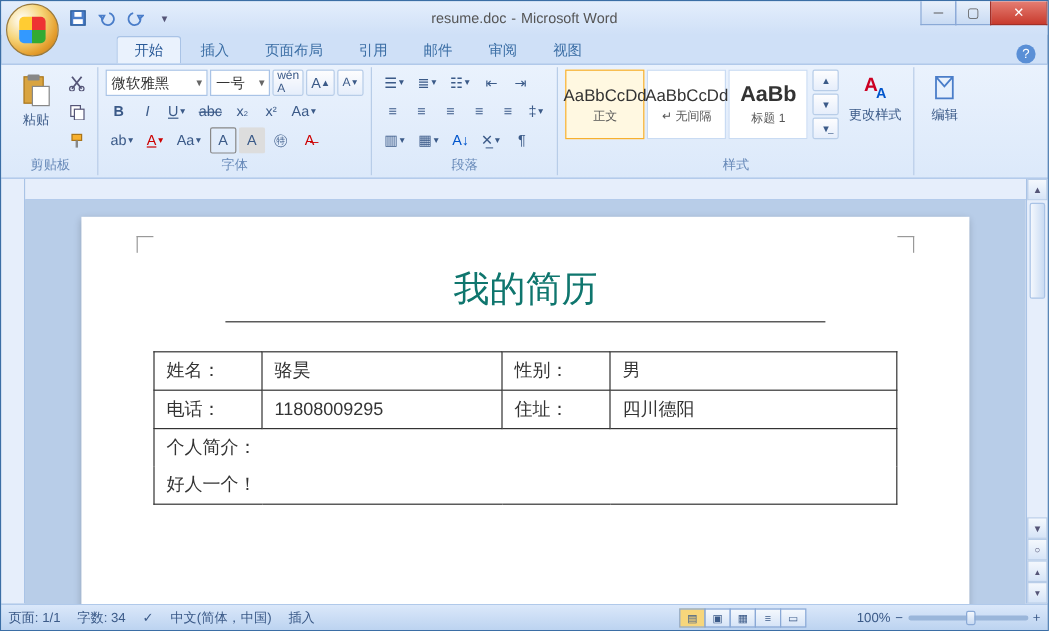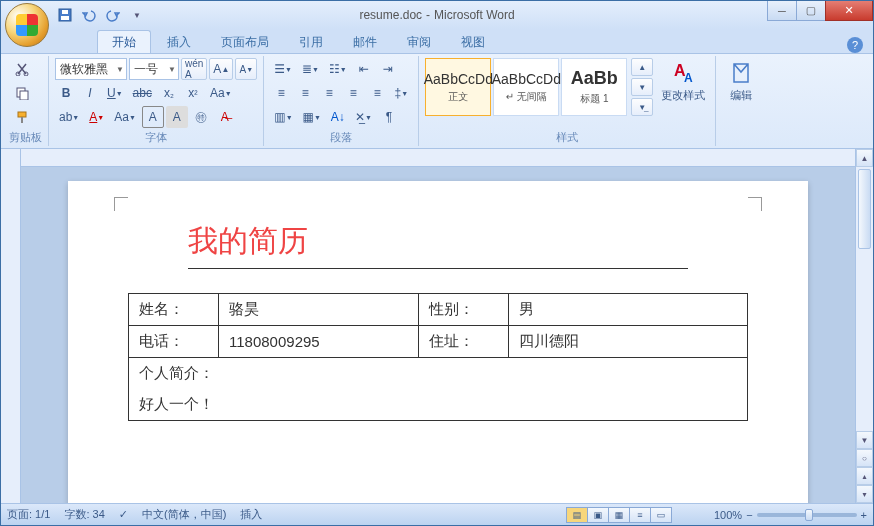"微软雅黑" div.combo { width: 72px -> 85px }
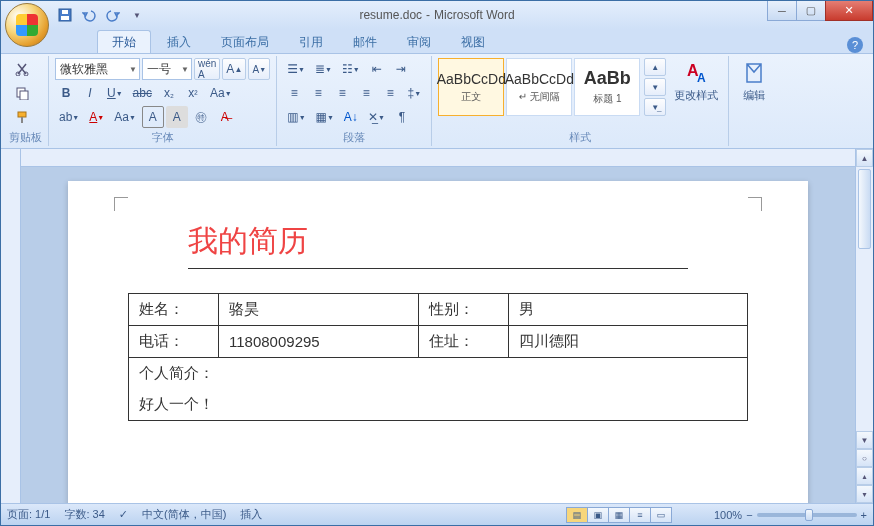"粘贴" div.big-btn { html: none -> <div> <svg> <rect></rect> <rect></rect> <rect></rect> </svg> <span>粘贴</span> </div> }
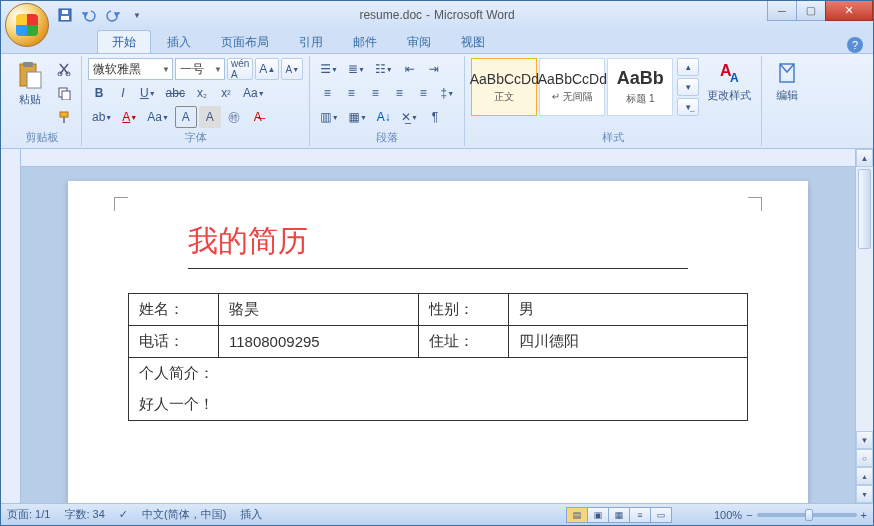"我的简历" .doc-title { color: #ef4444 -> #0f766e; text-align: left -> center }
